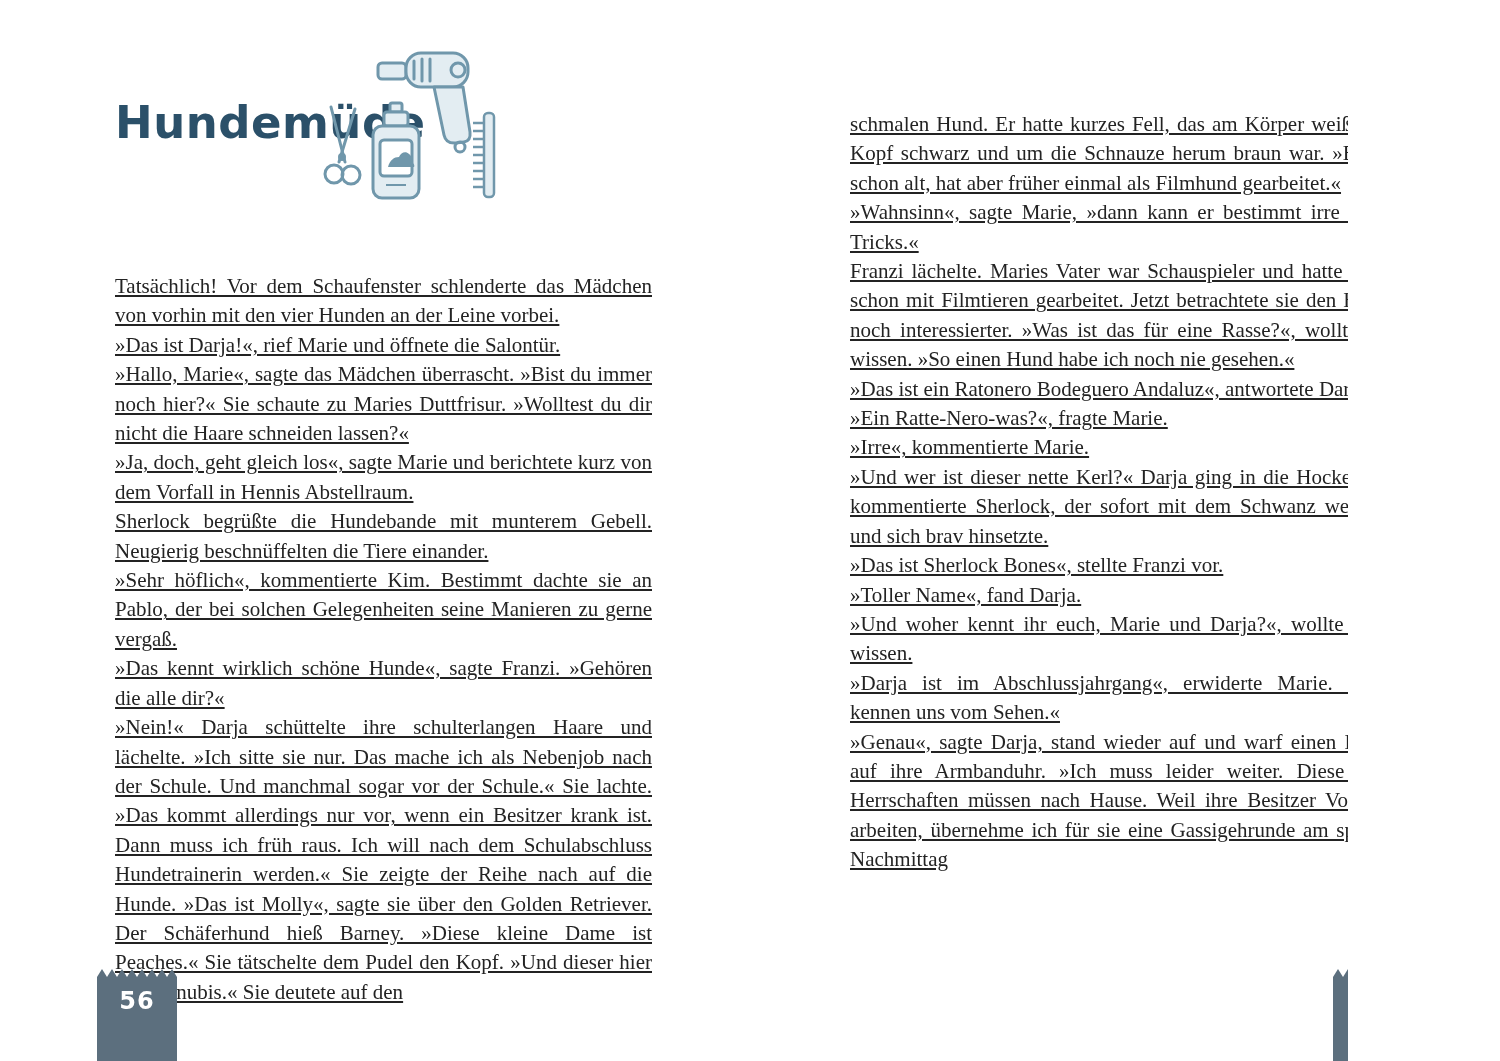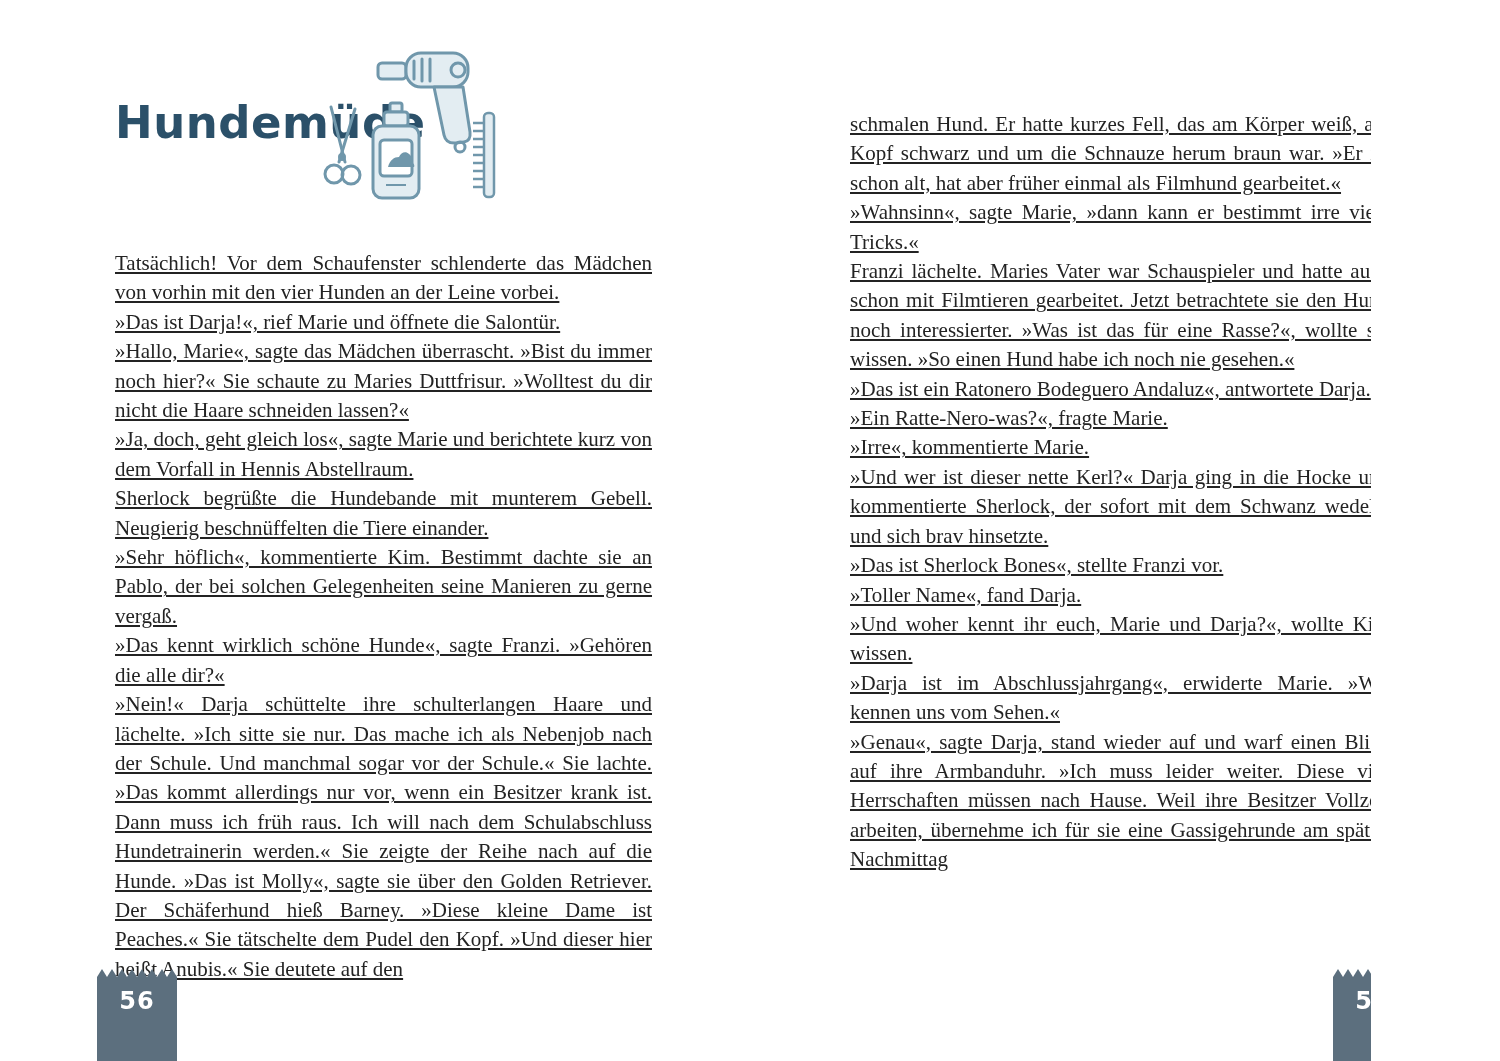"Hundemüde" .spread { padding-left: 23px -> none }
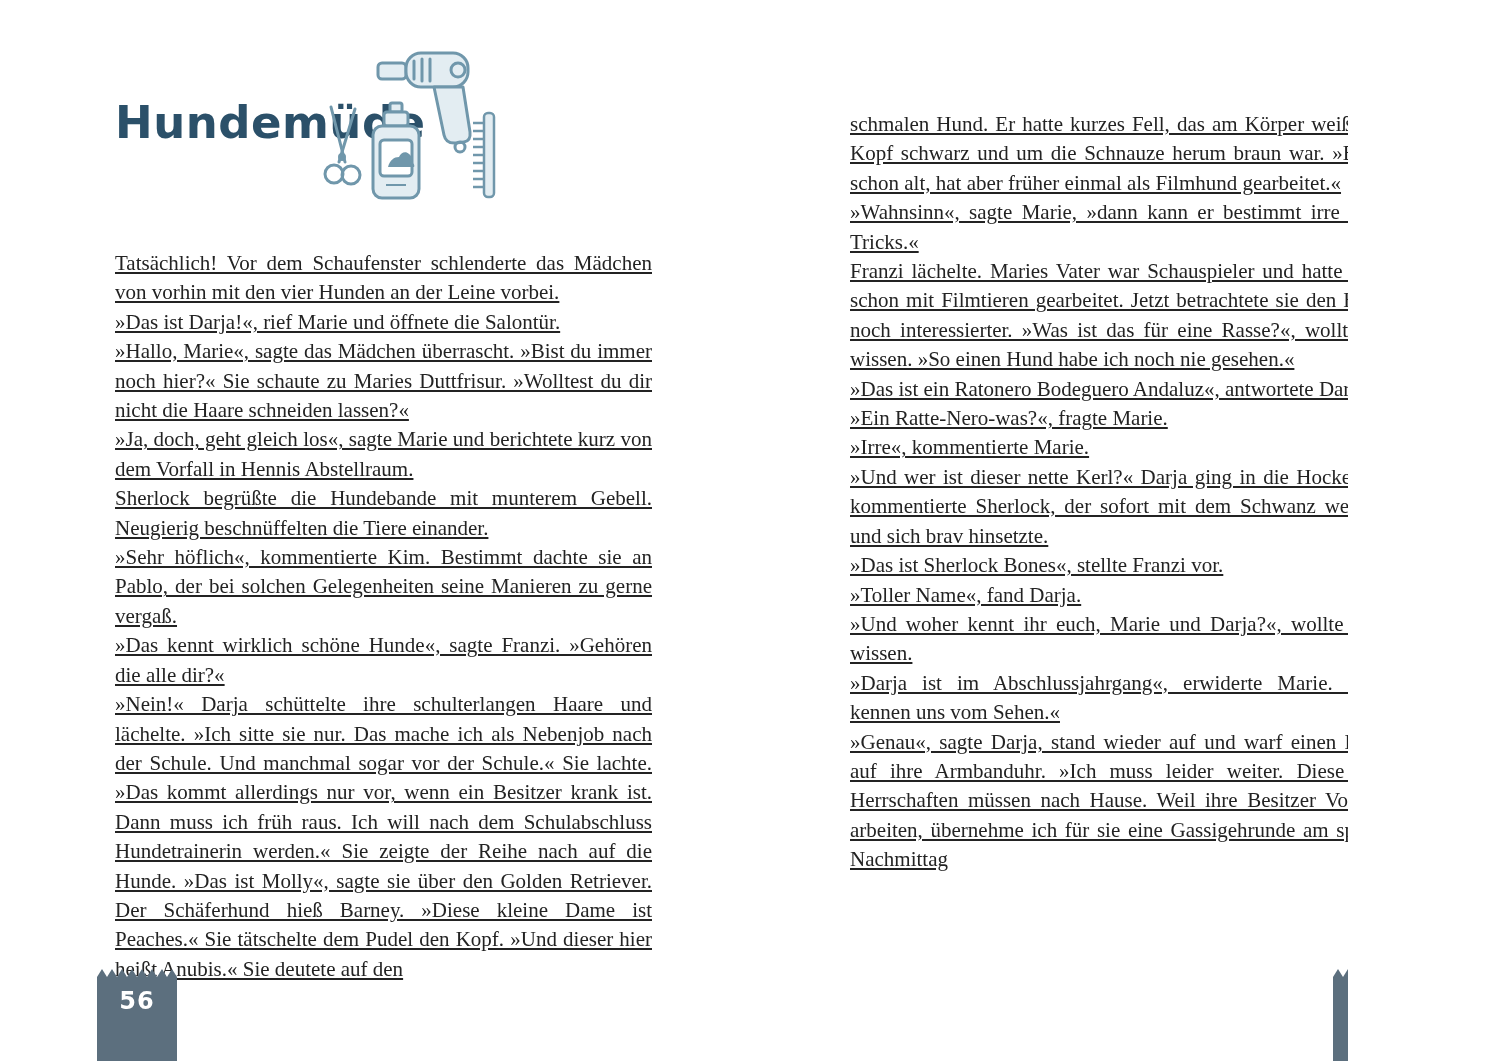"Tatsächlich! Vor dem Schaufenster" .text-left { top: 249px -> 272px }
